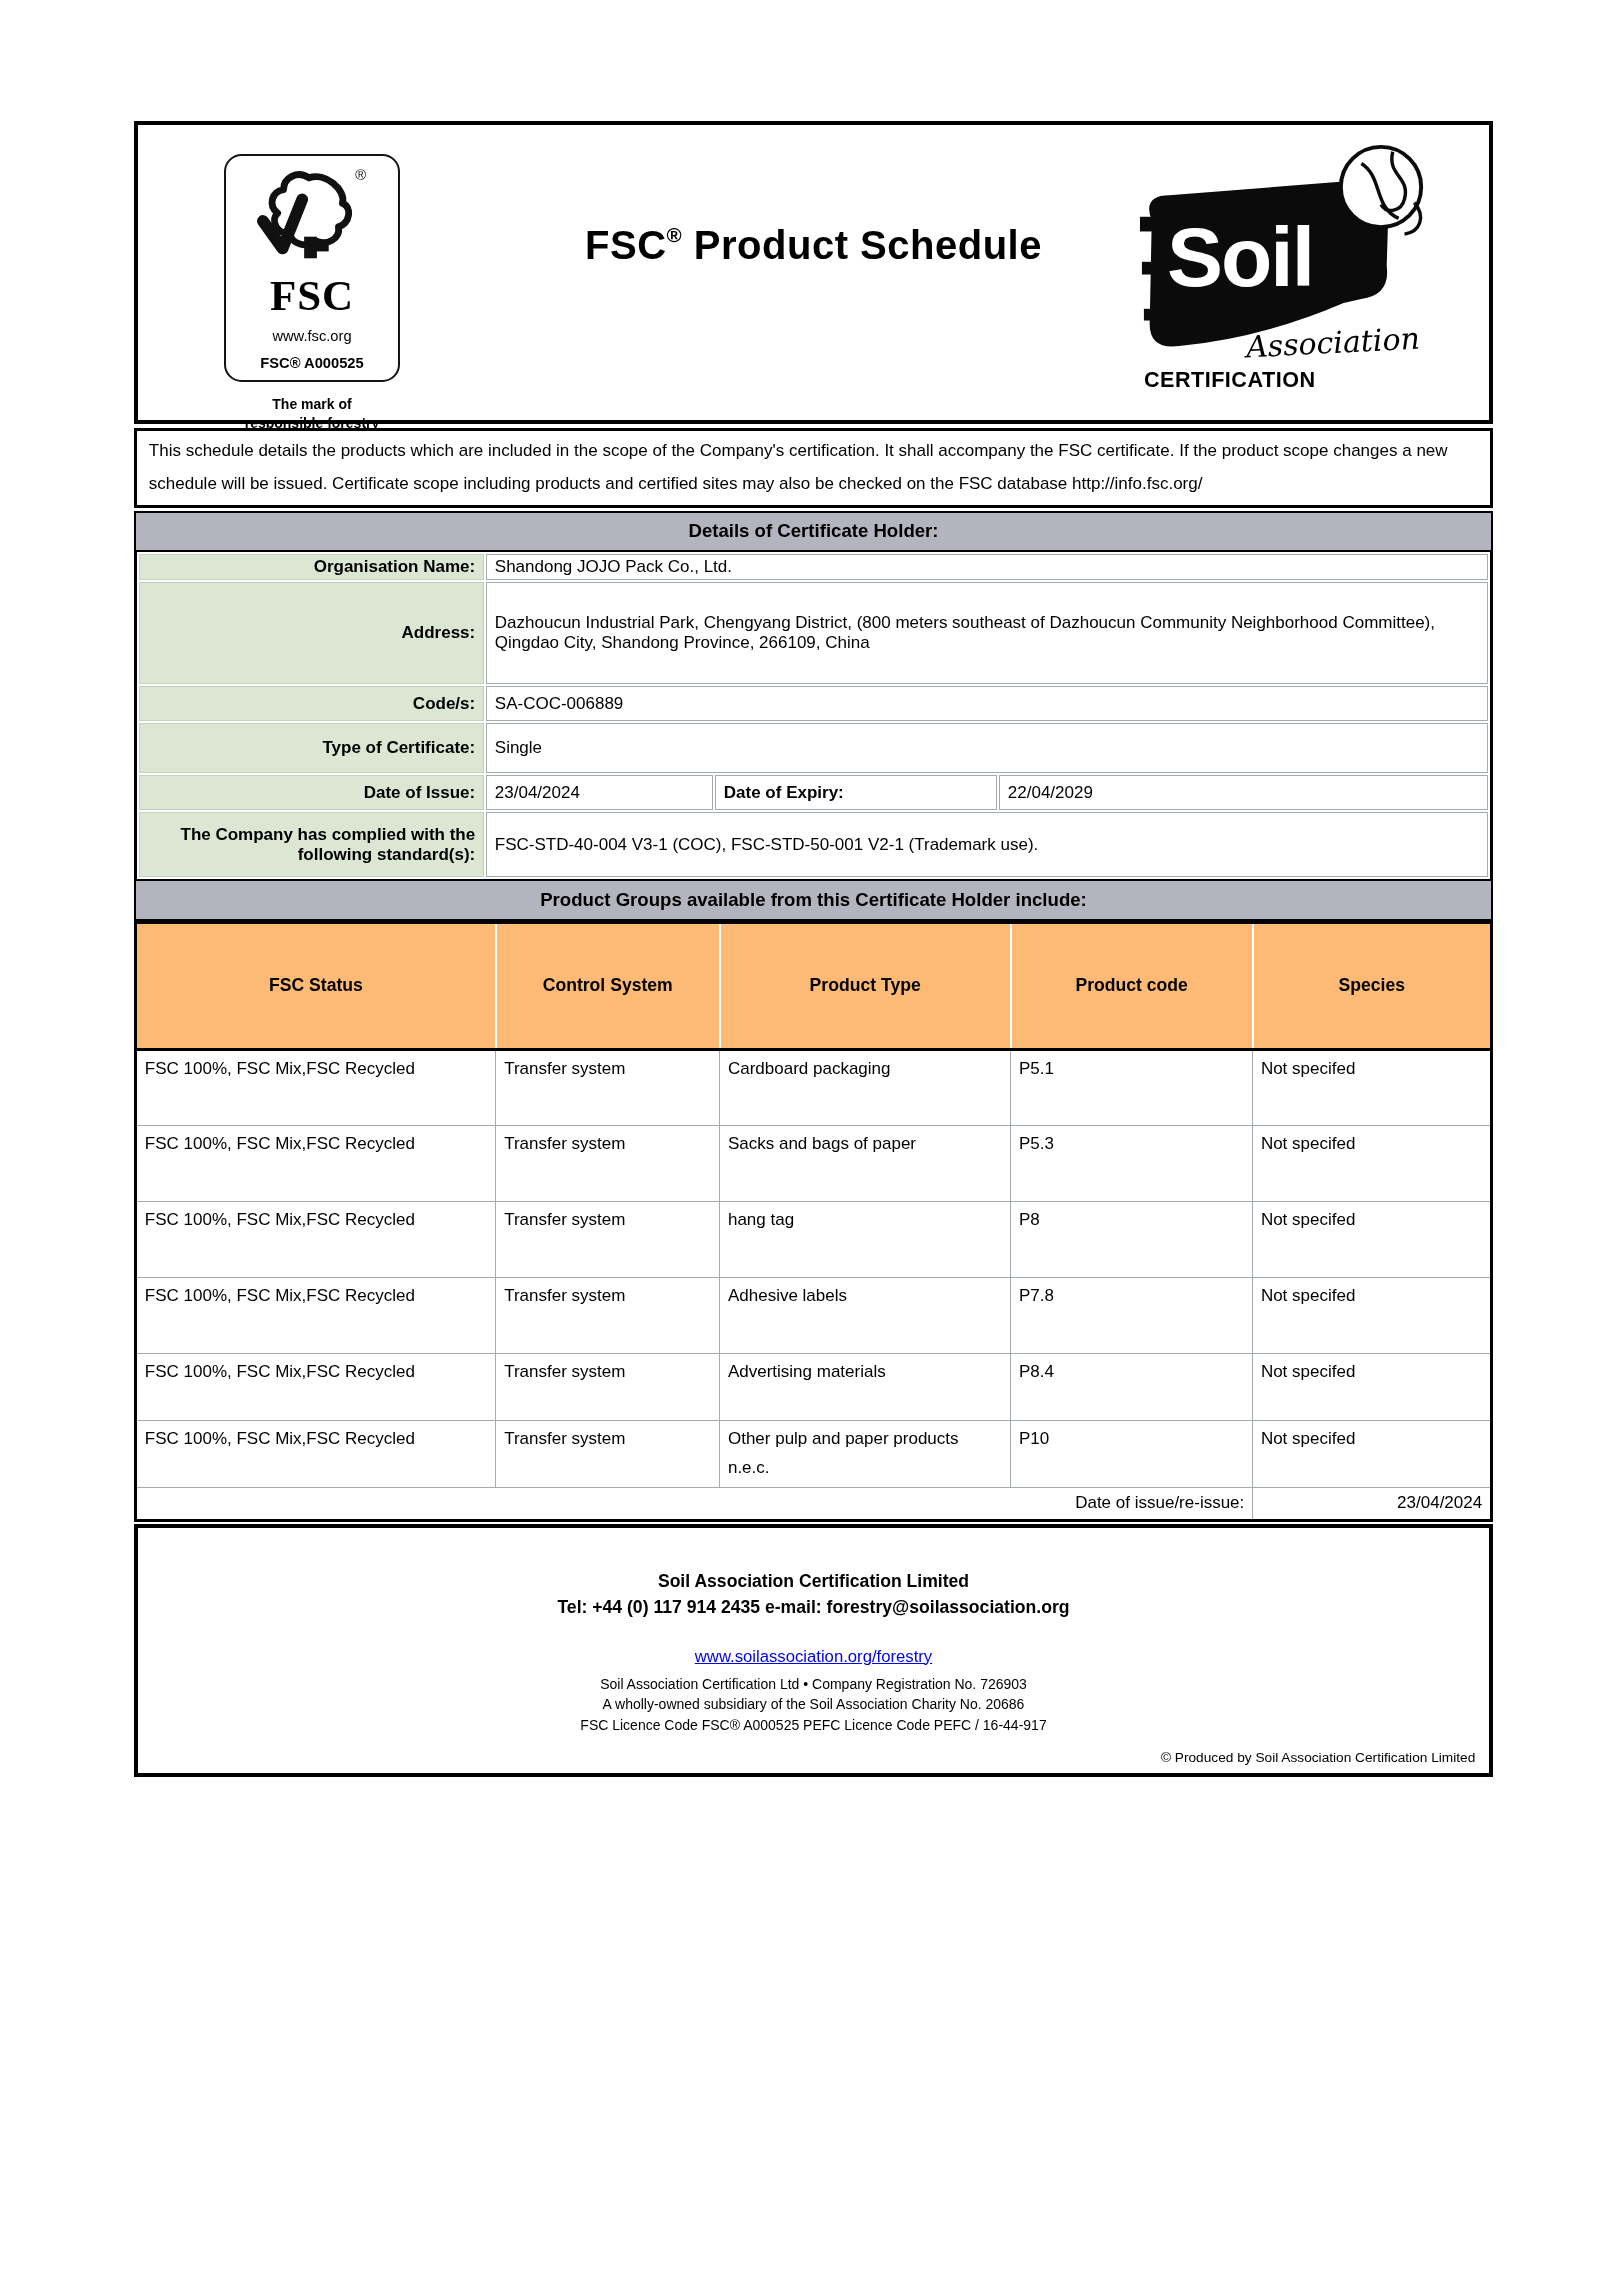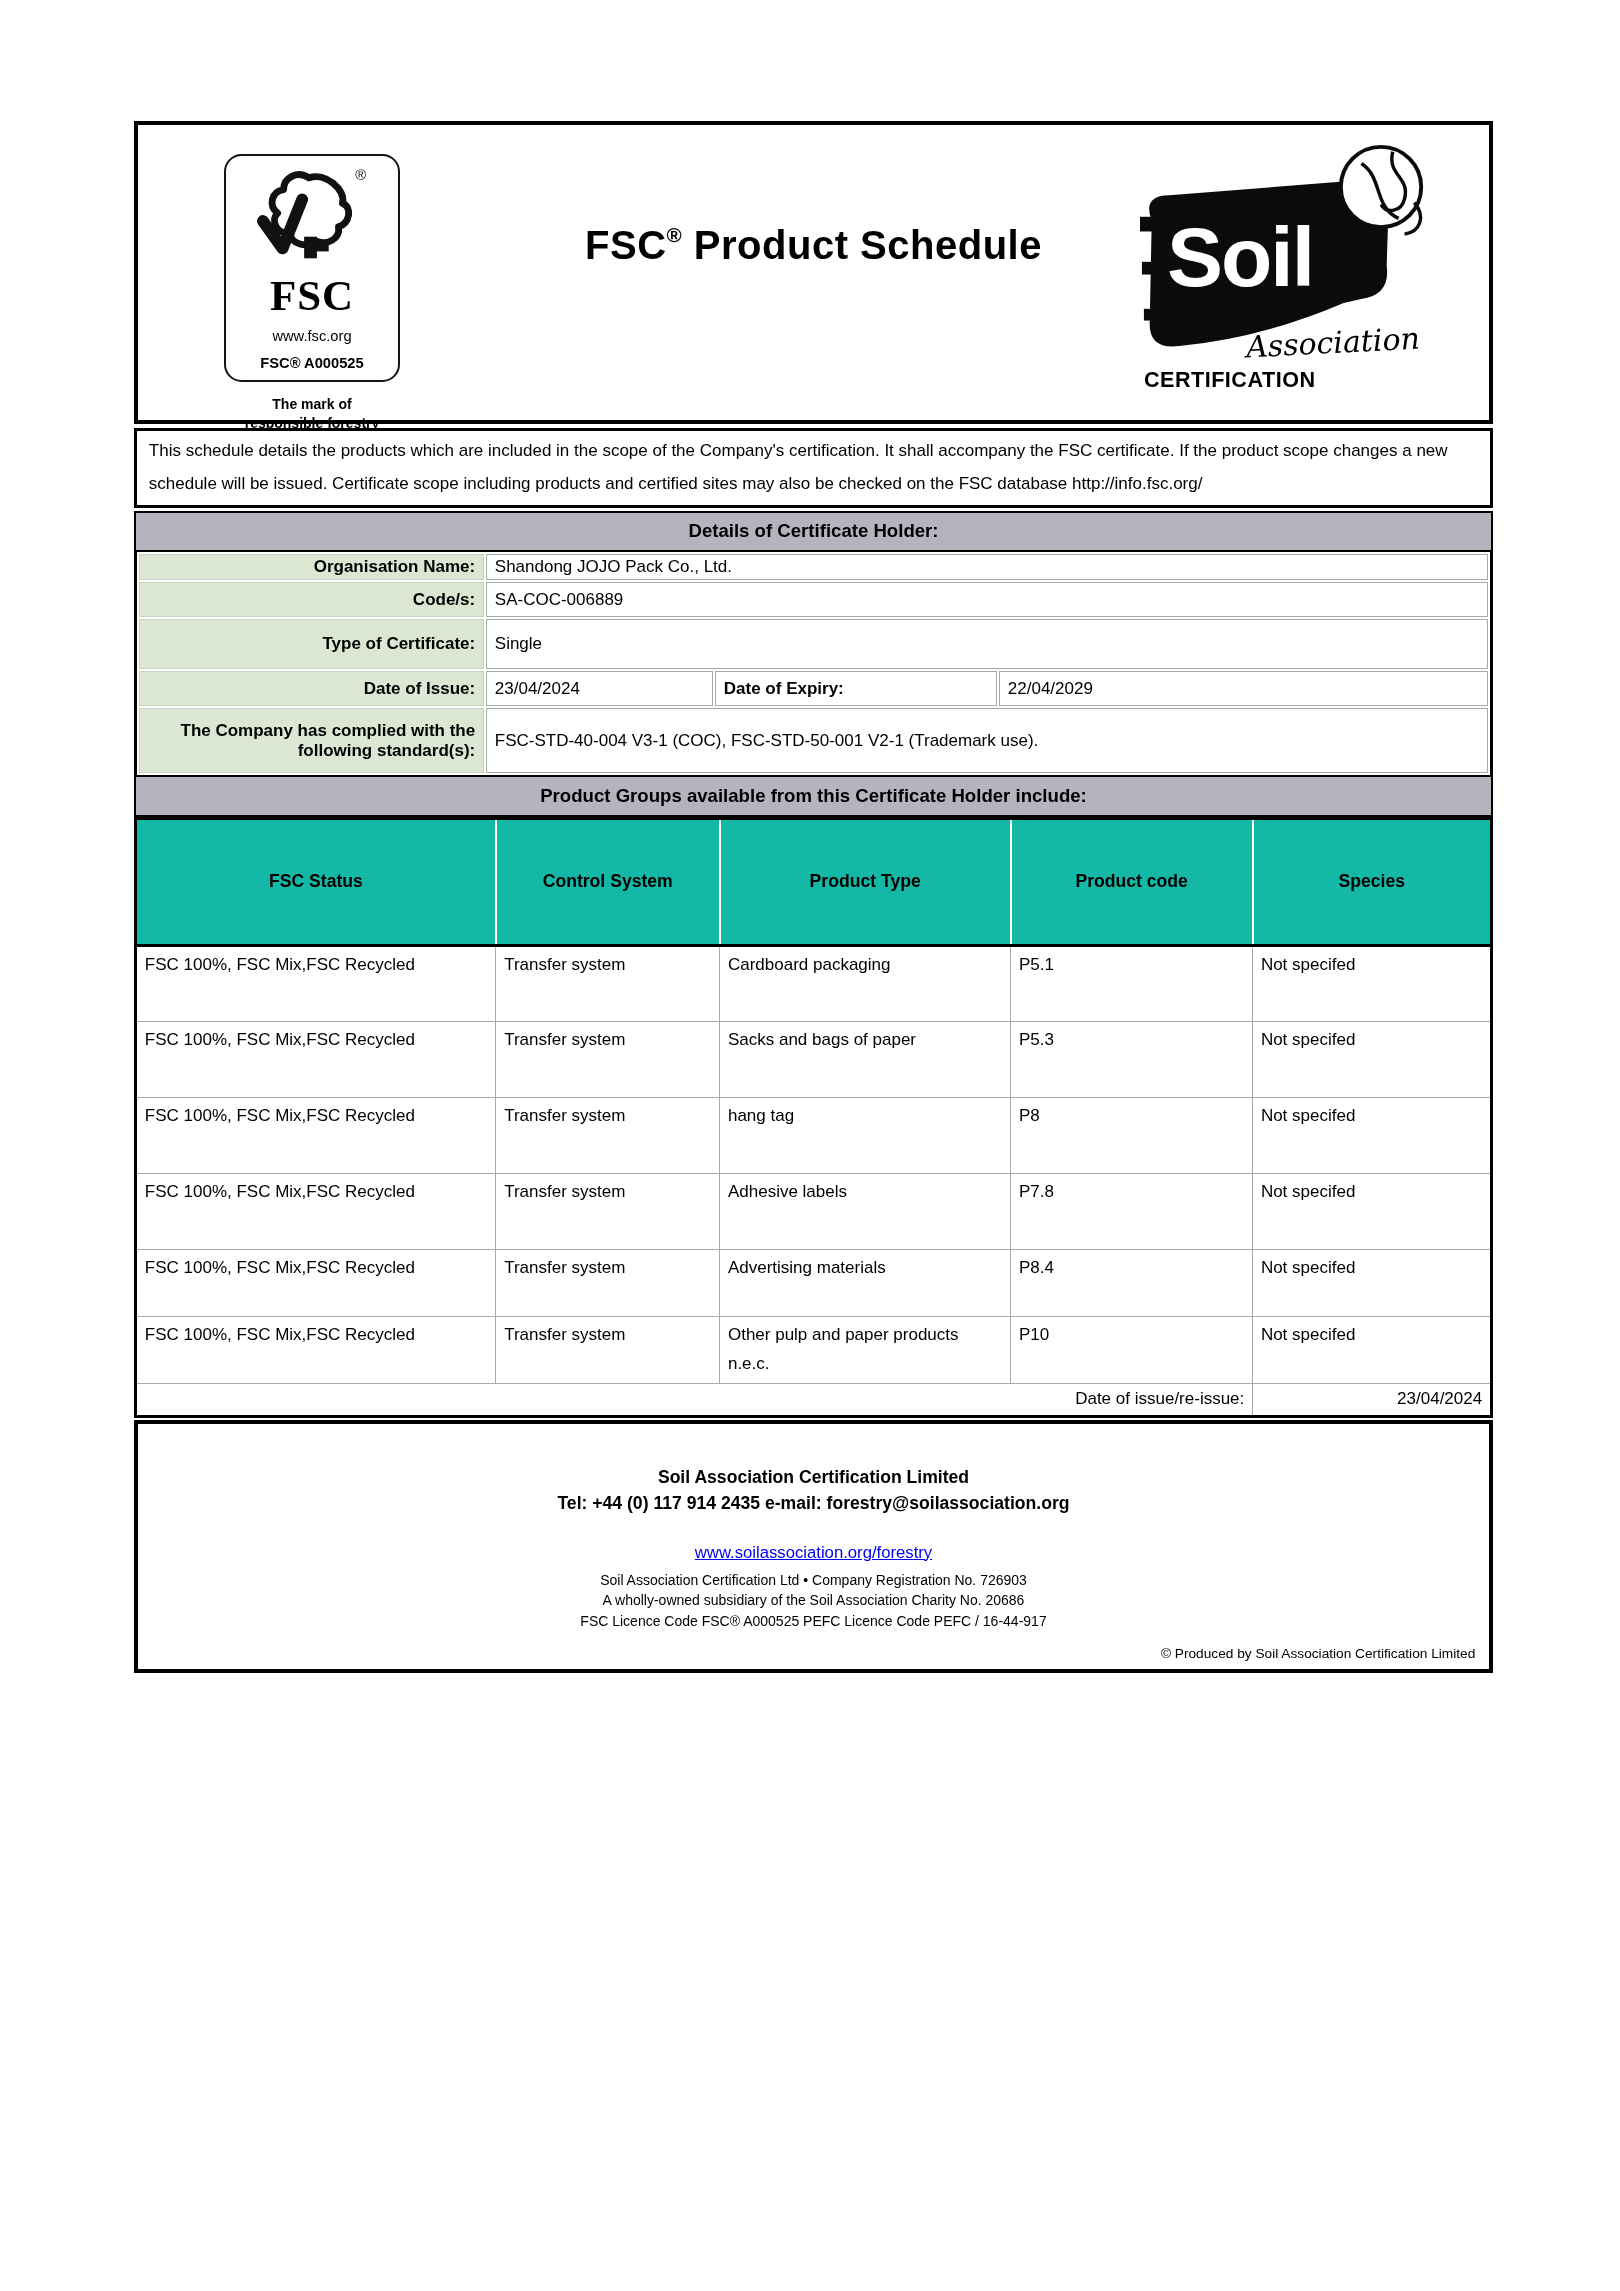"Address:" tr.row-addr { html: none -> <tr> <td>Address:</td> <td>Dazhoucun Industrial Park, Chengyang District, (800 meters southeast of Dazhoucun Community Neighborhood Committee), Qingdao City, Shandong Province, 266109, China</td> </tr> }
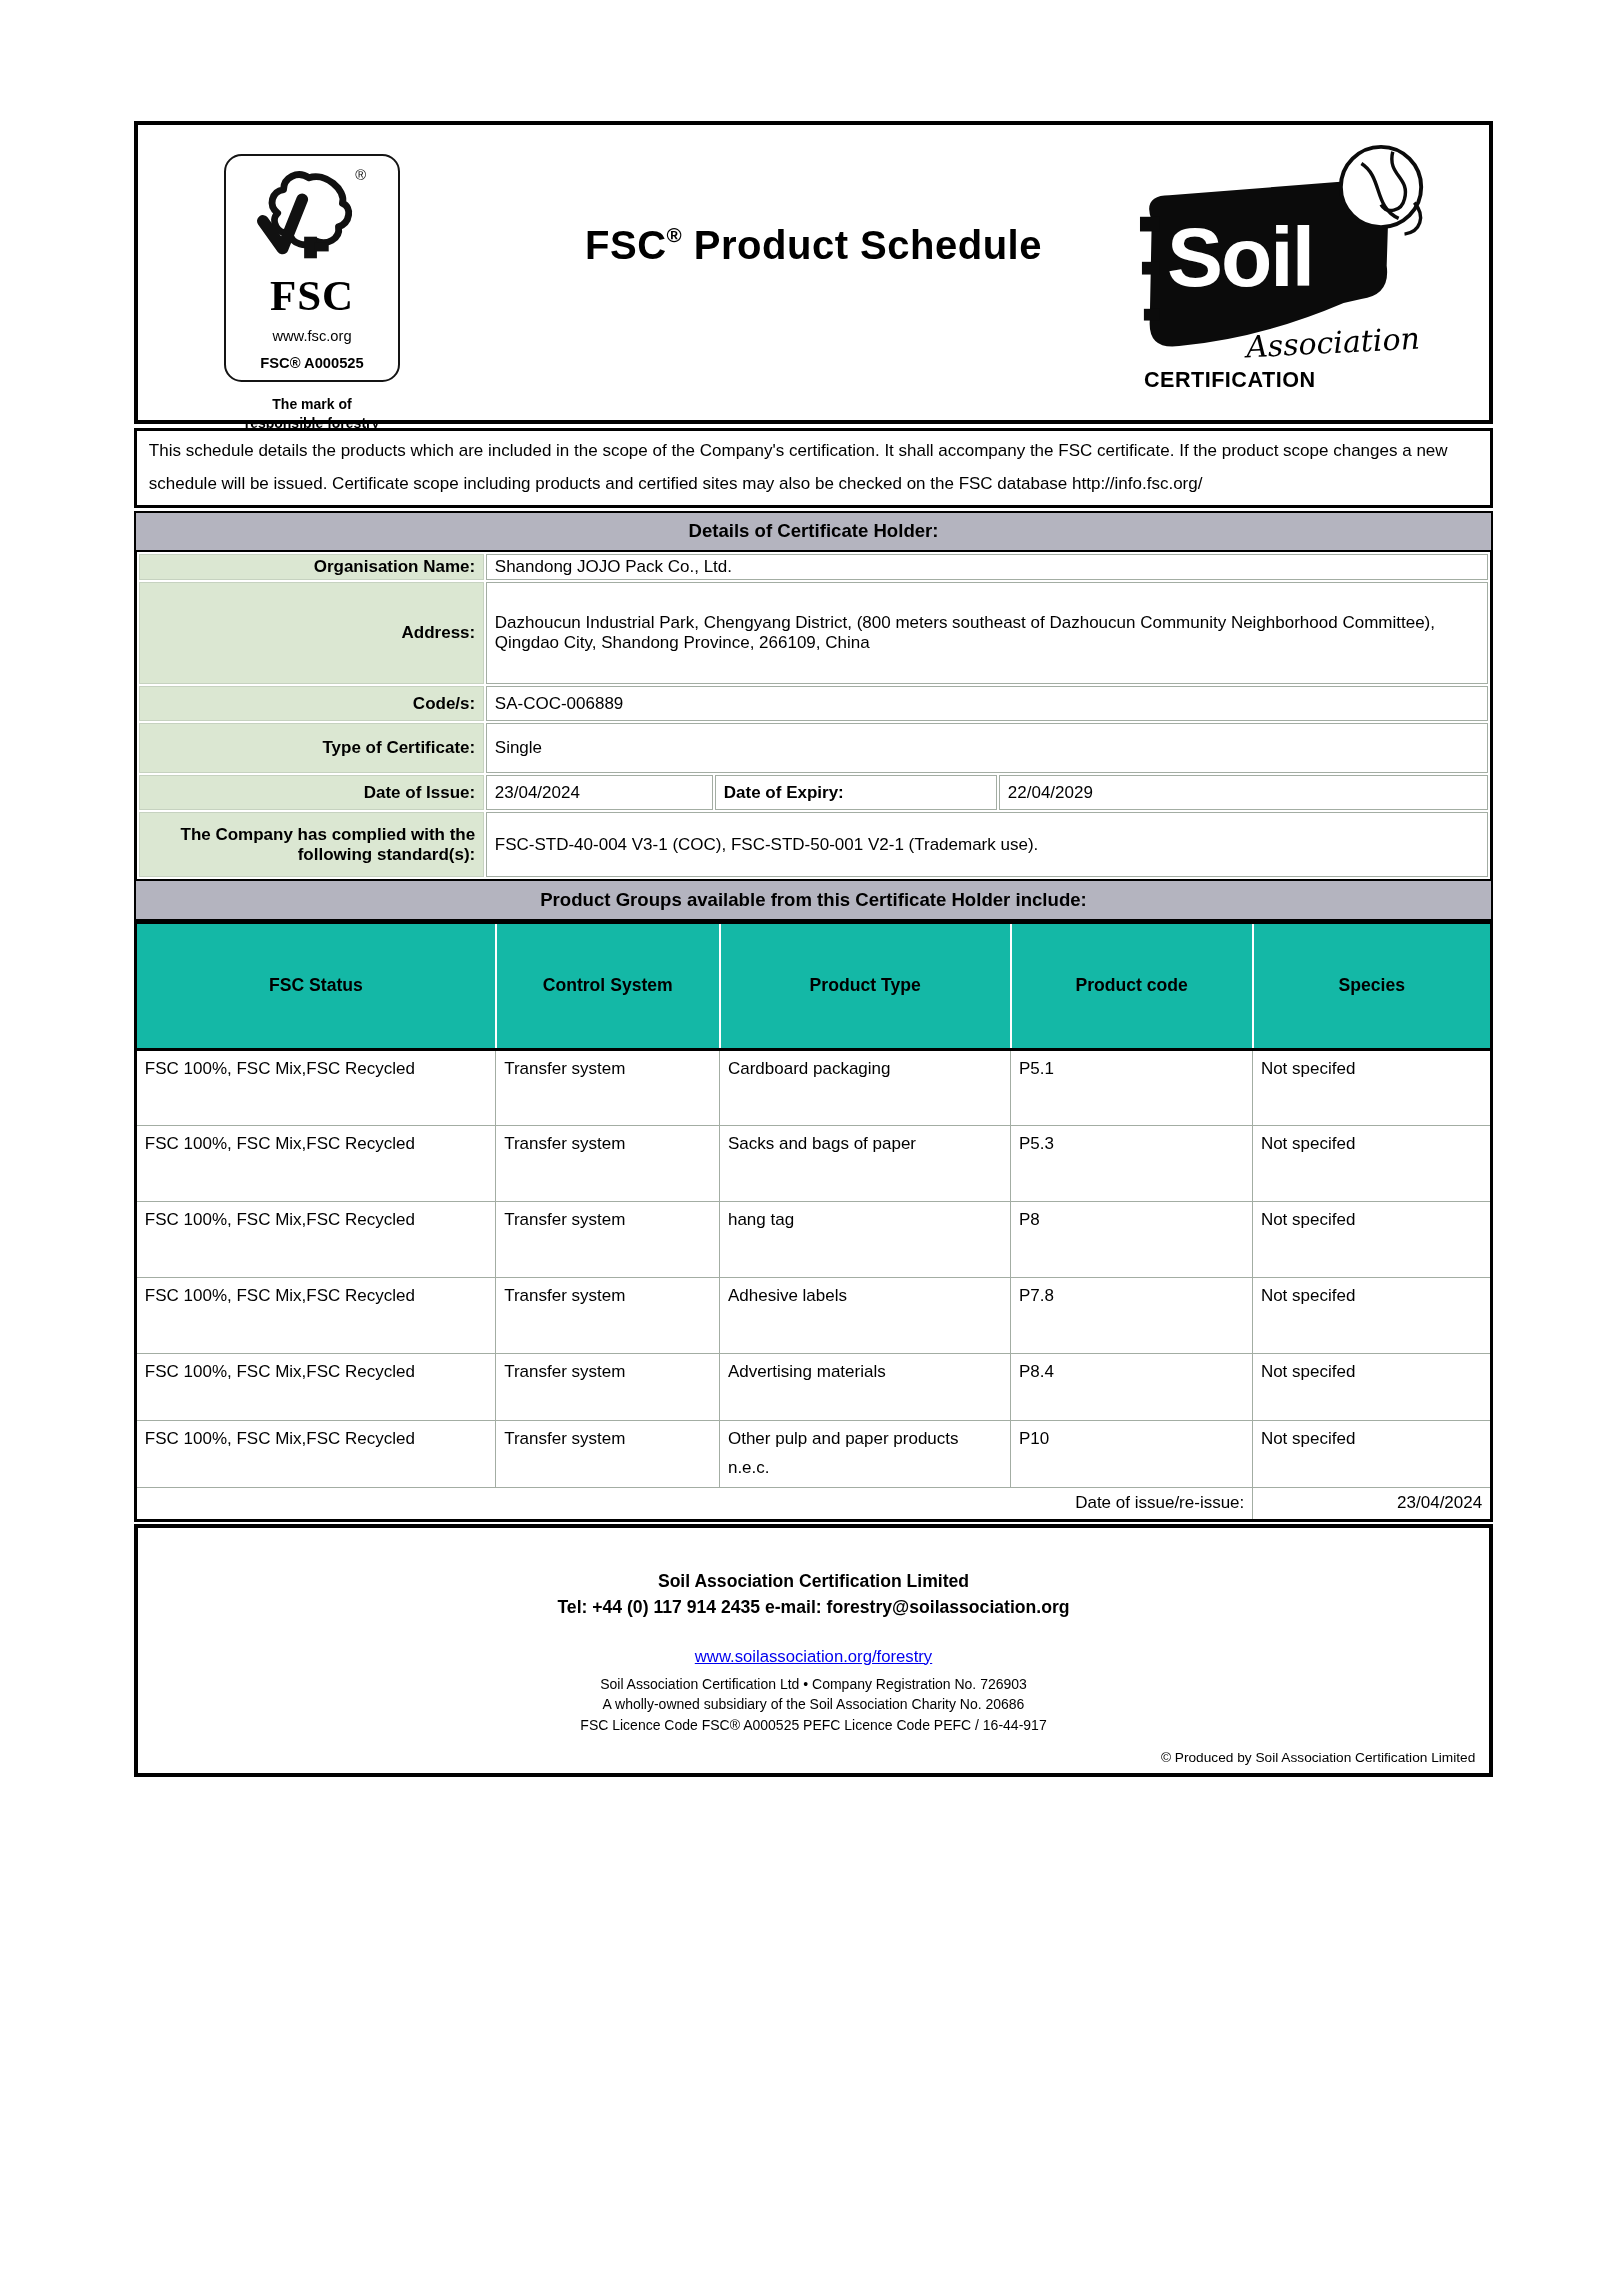"FSC Status" table.products th { background: #14b8a6 -> #fdba74 }
